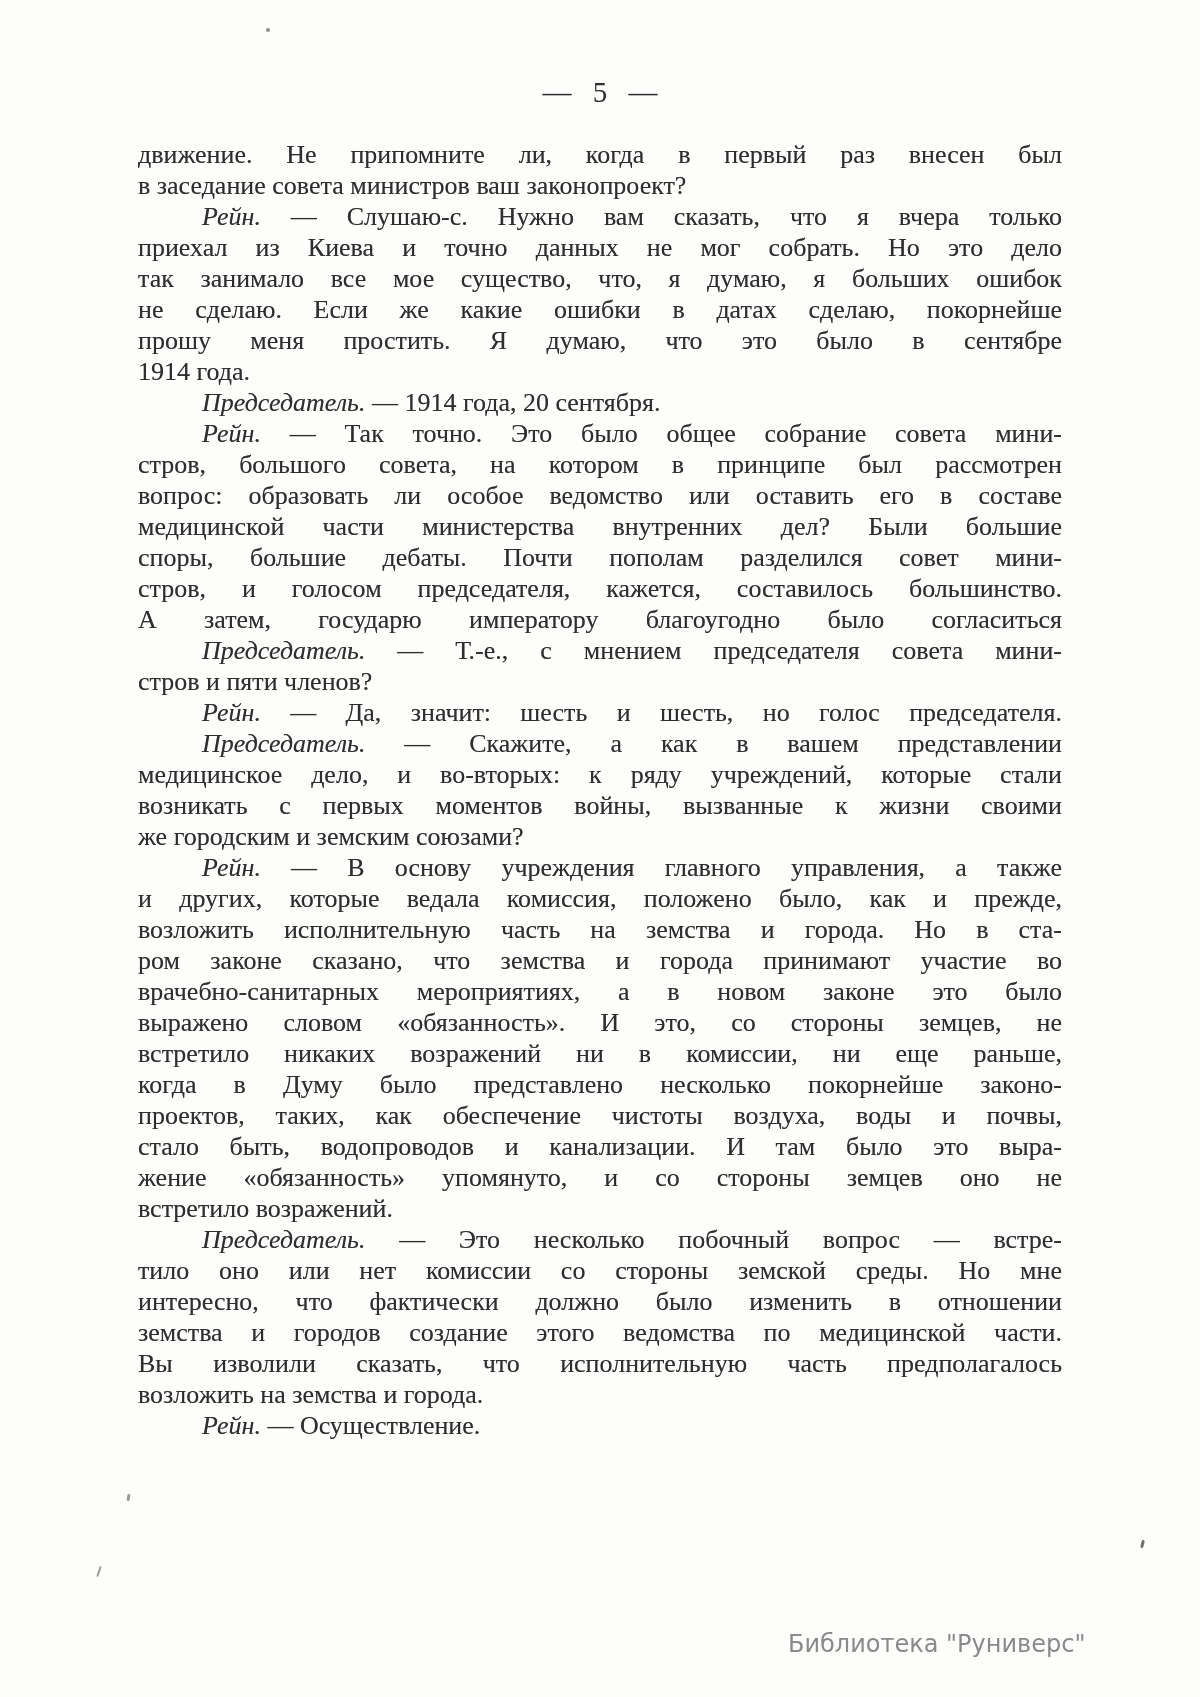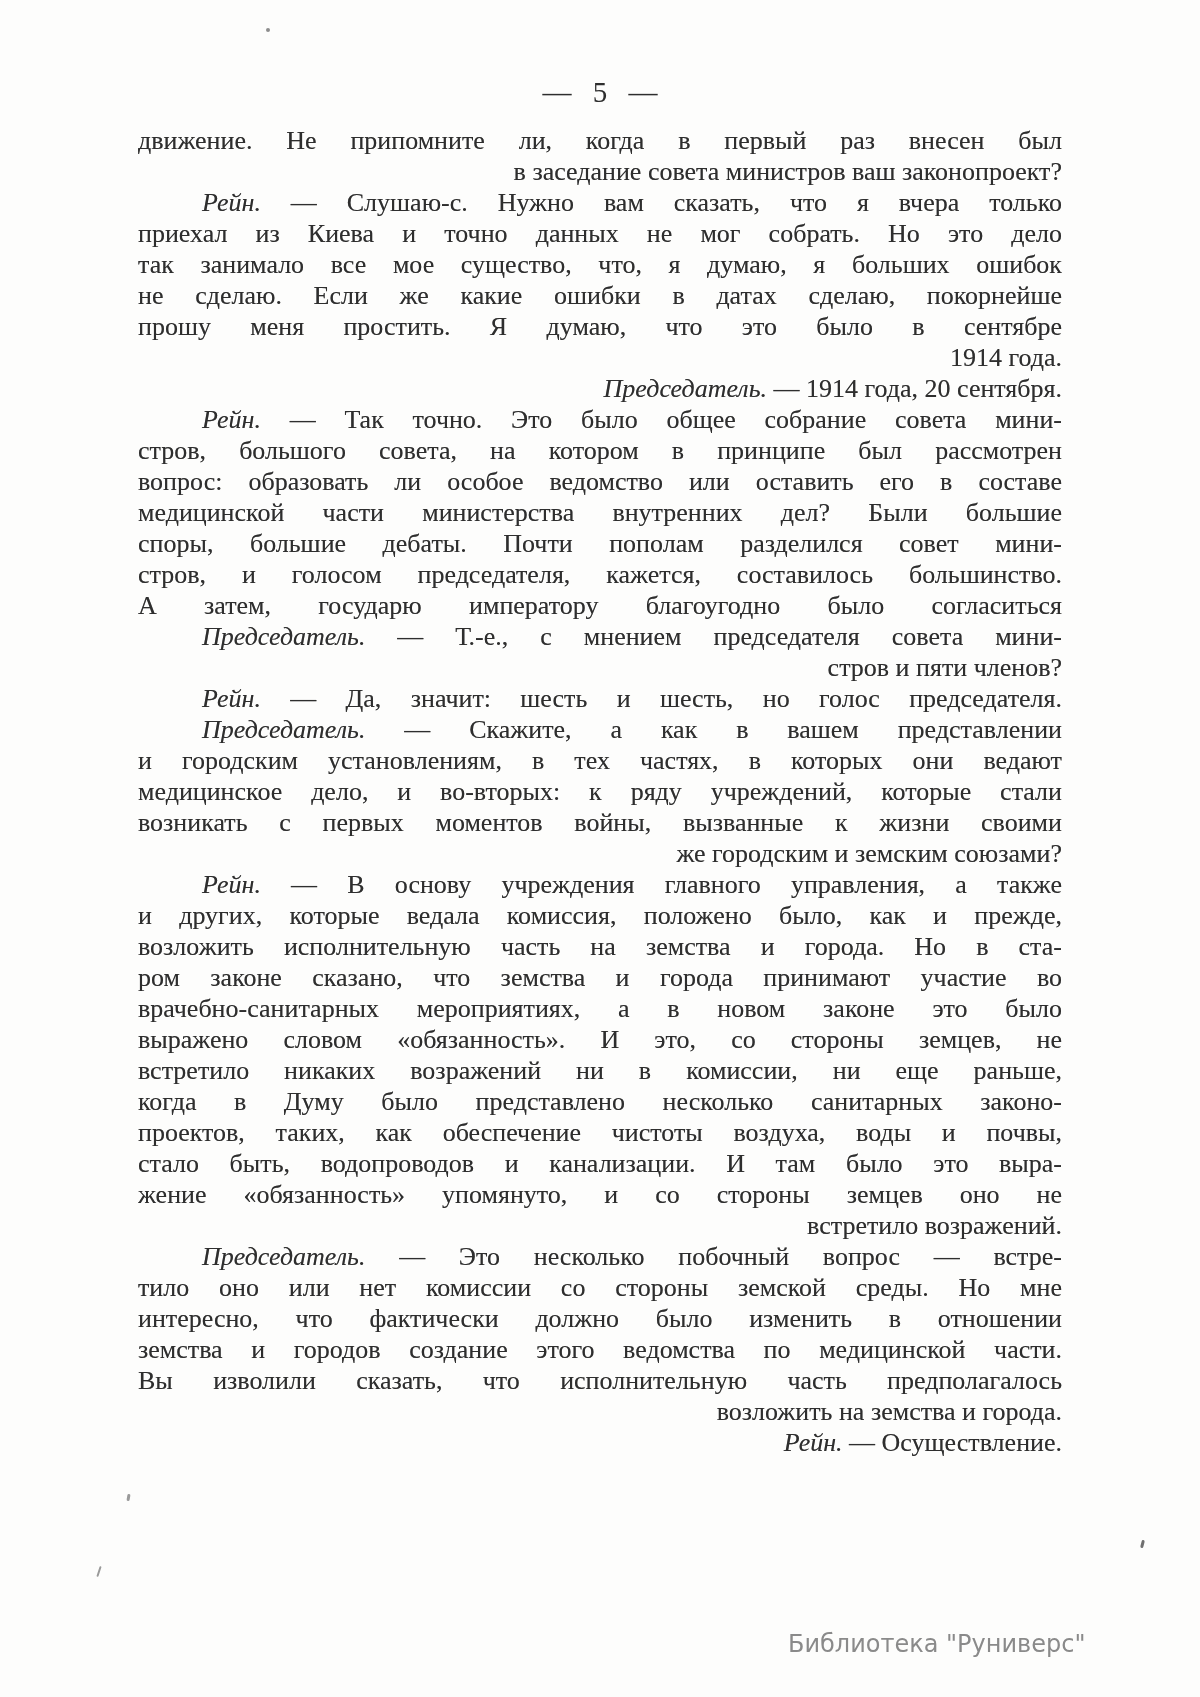"движение. Не припомните ли, когда" .page-text { top: 125px -> 139px }
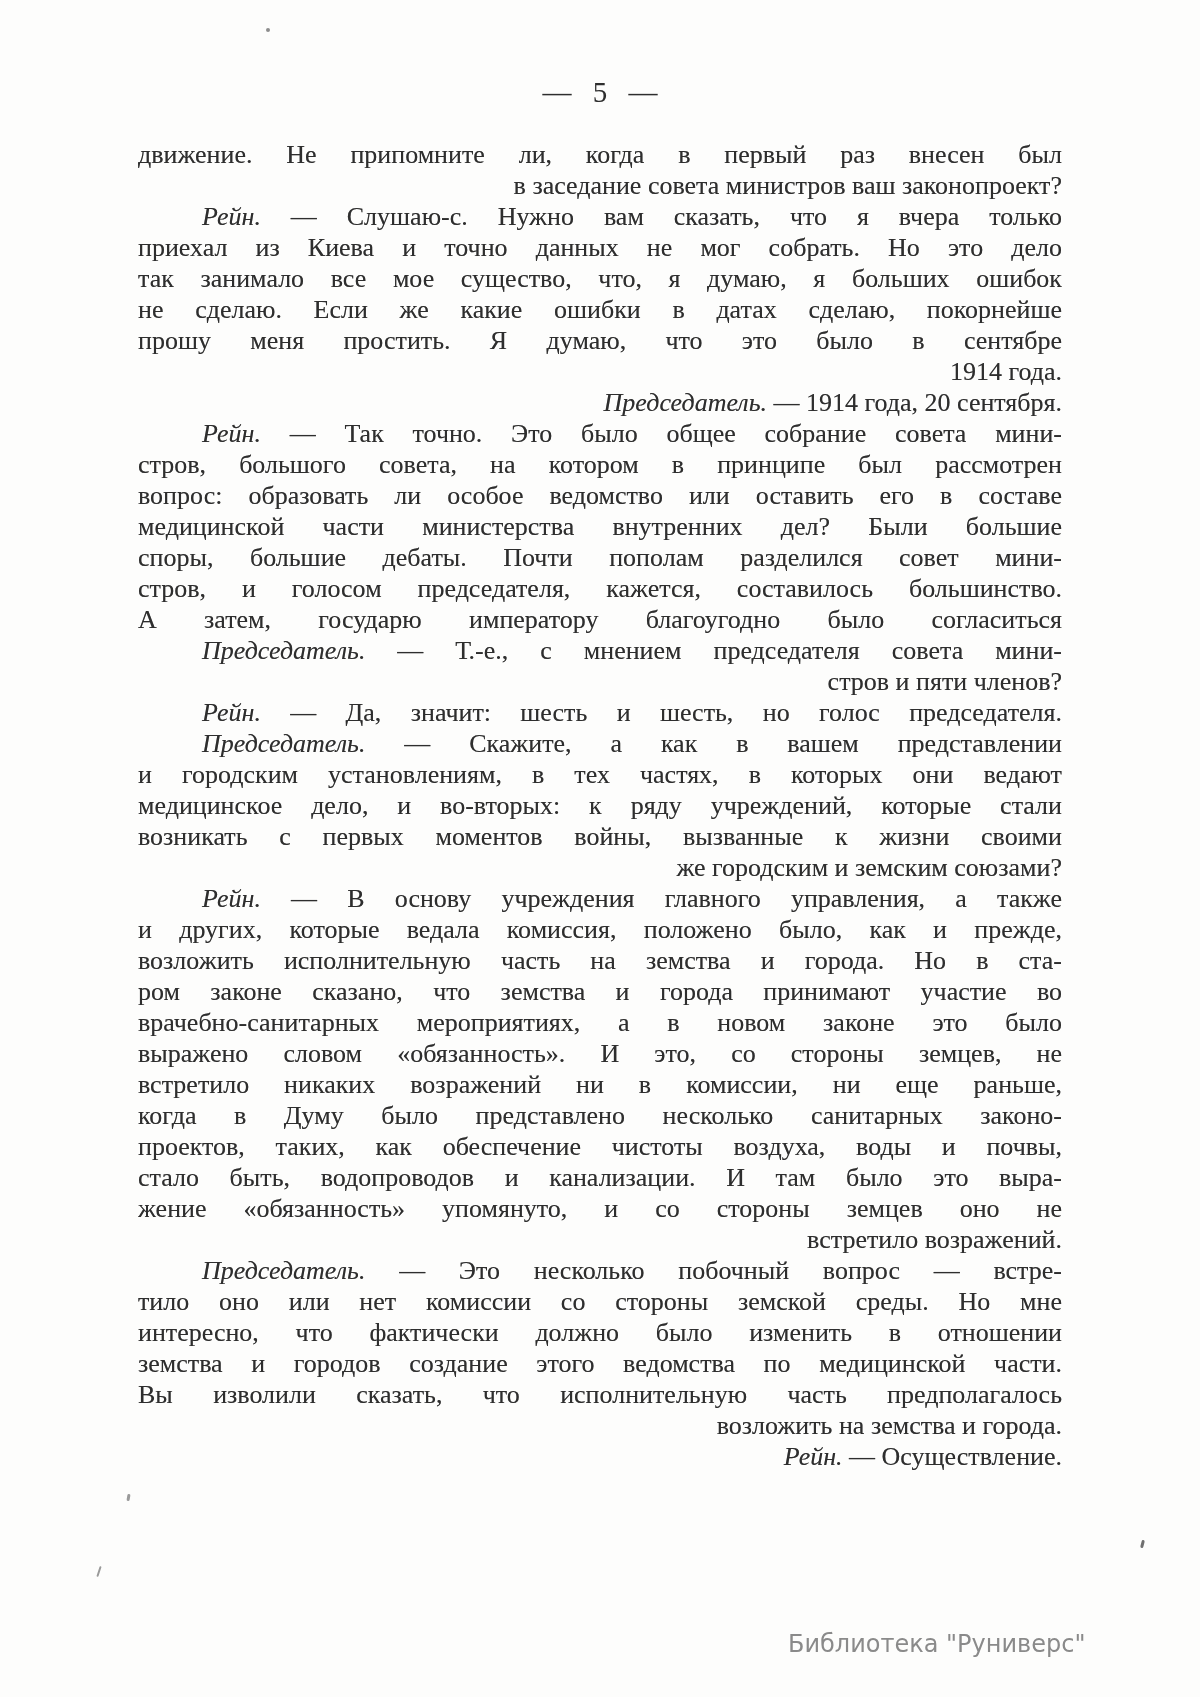"в заседание совета министров ваш" .line { text-align: right -> none }
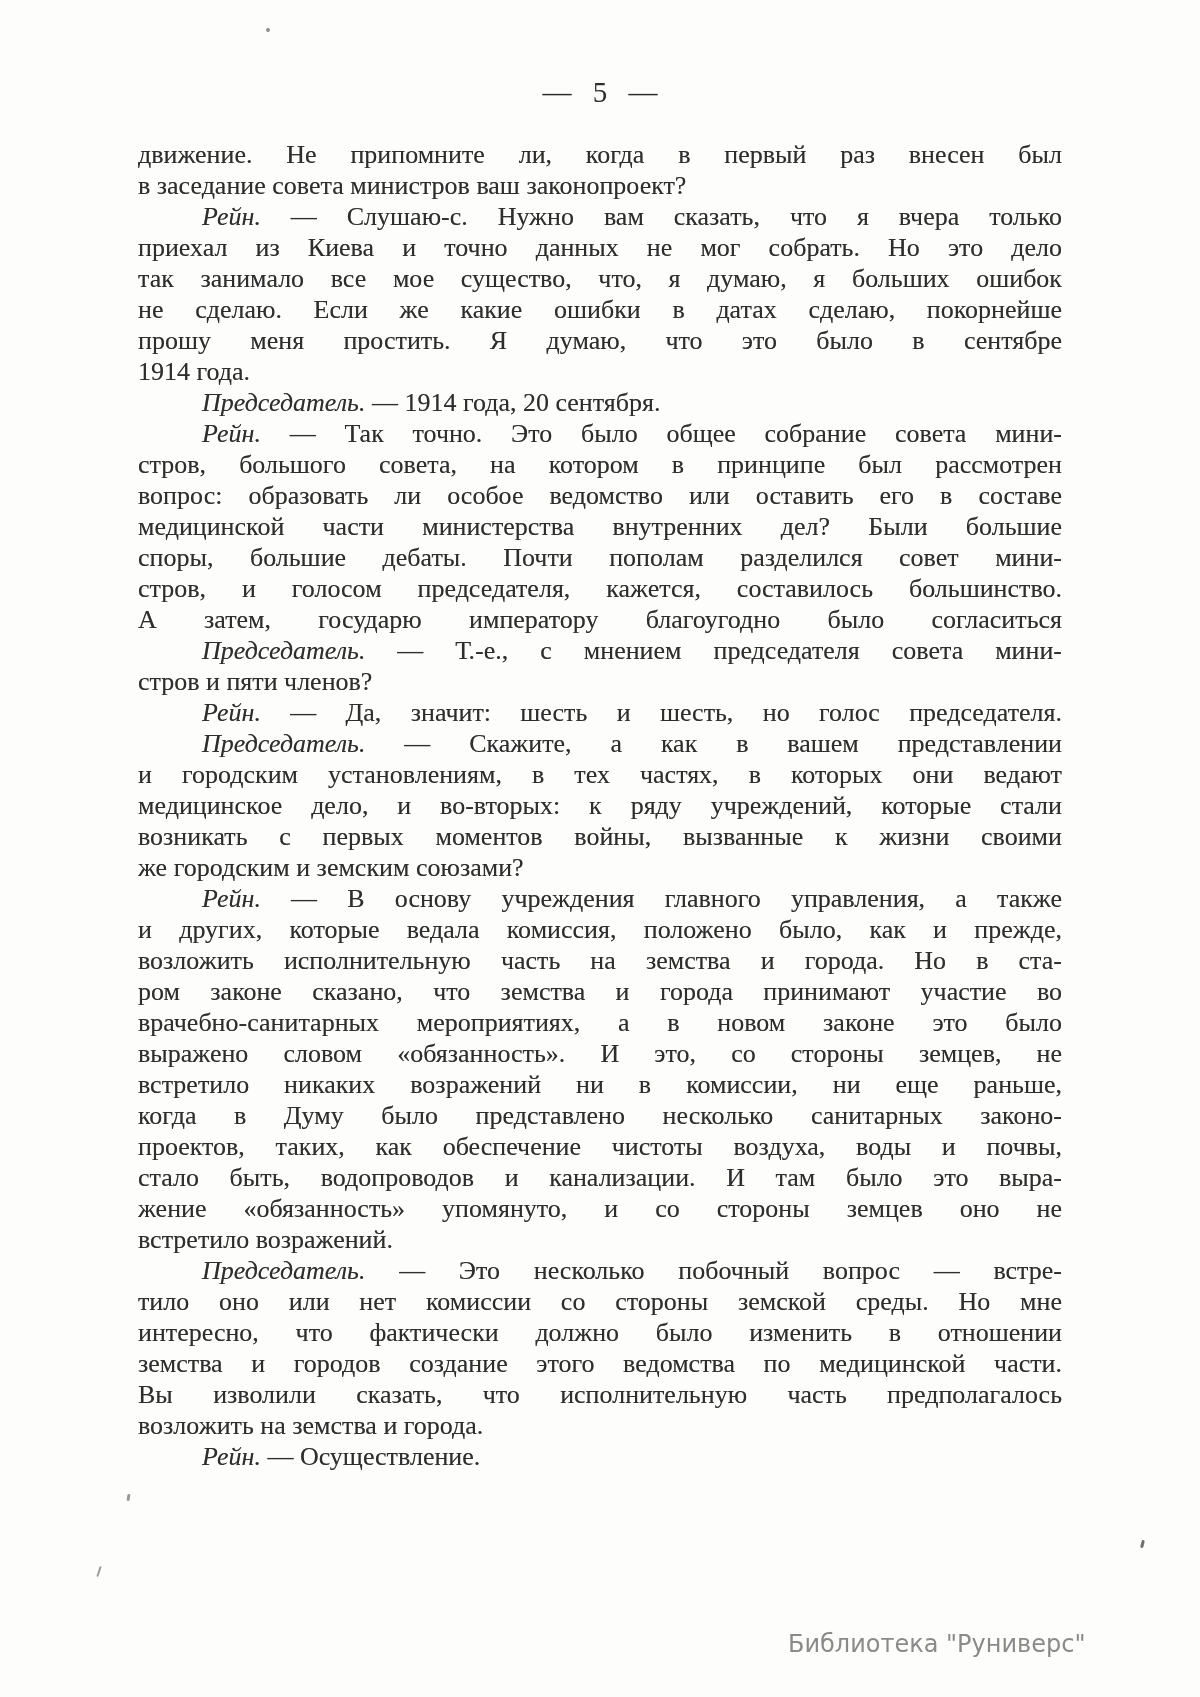"и городским установлениям, в тех" div.line { html: <div>и городским установлениям, в тех частях, в которых они ведают</div> -> none }
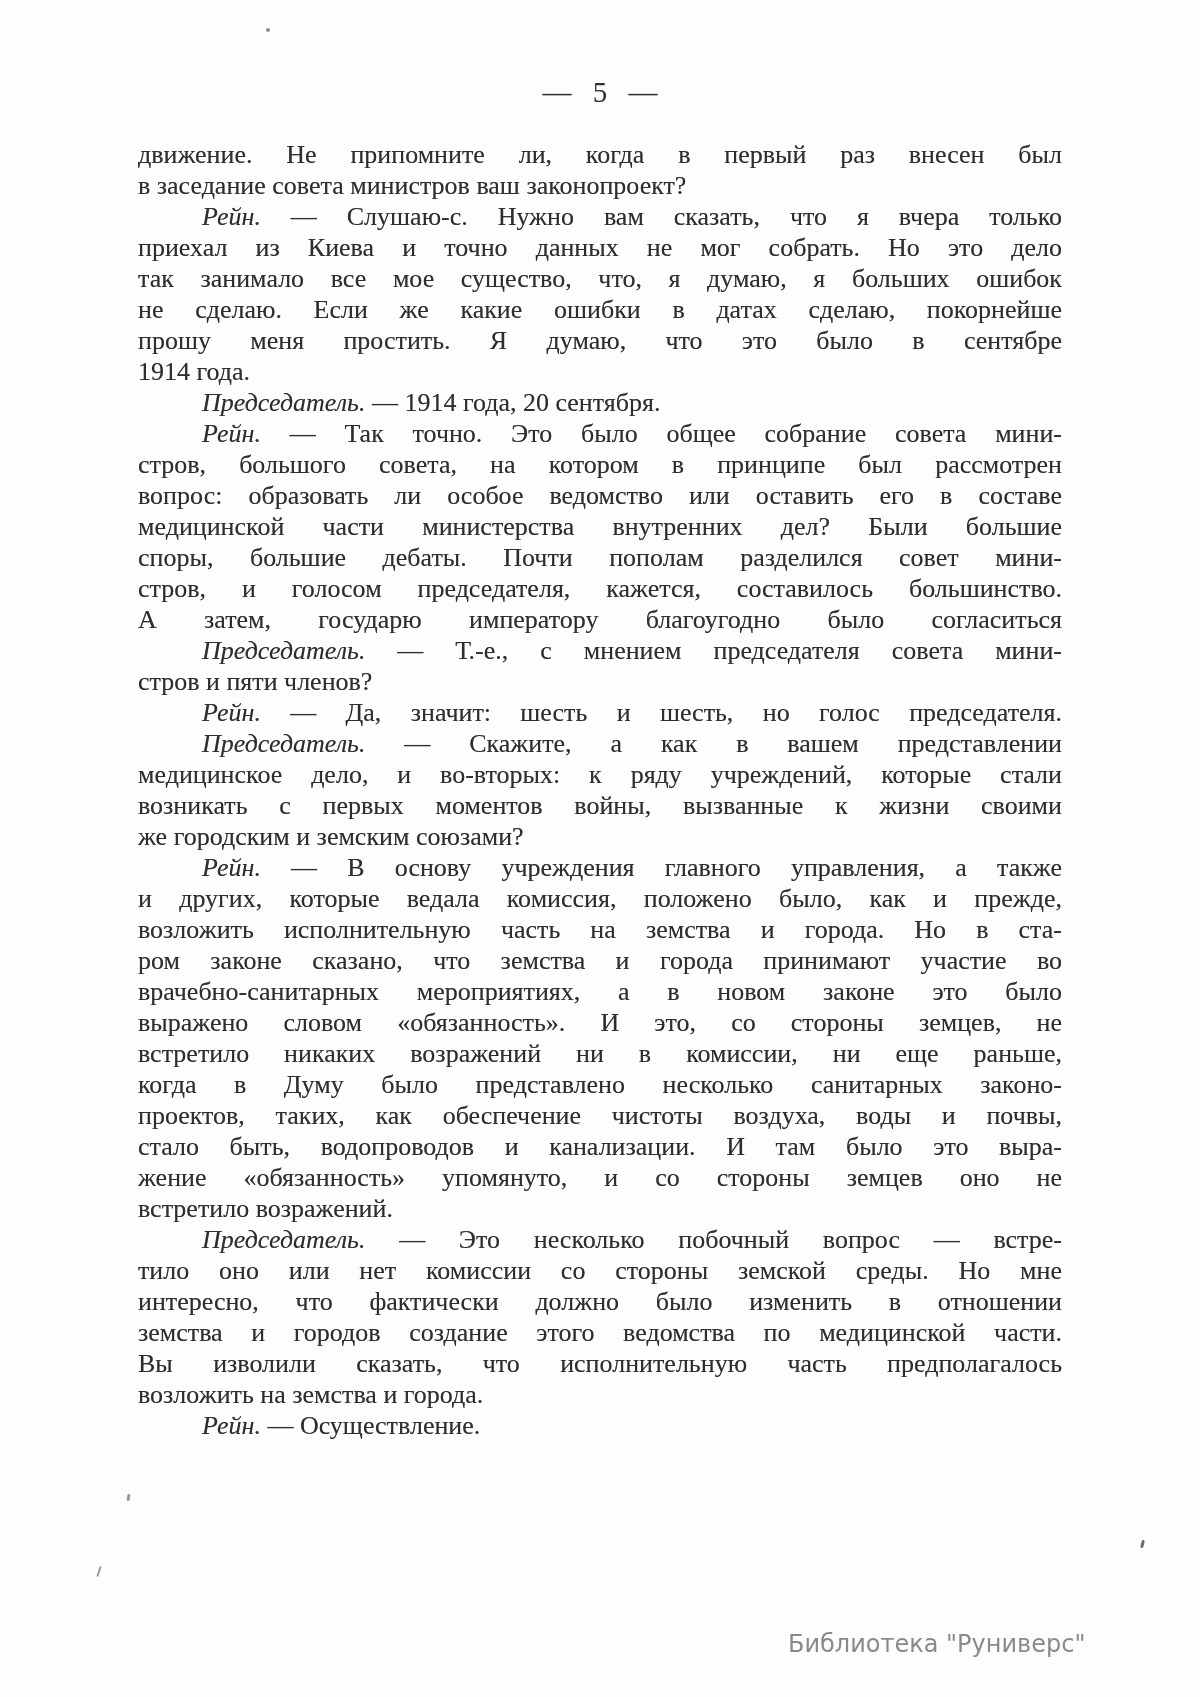"когда в Думу было представлено" div.line { text: санитарных -> покорнейше }
